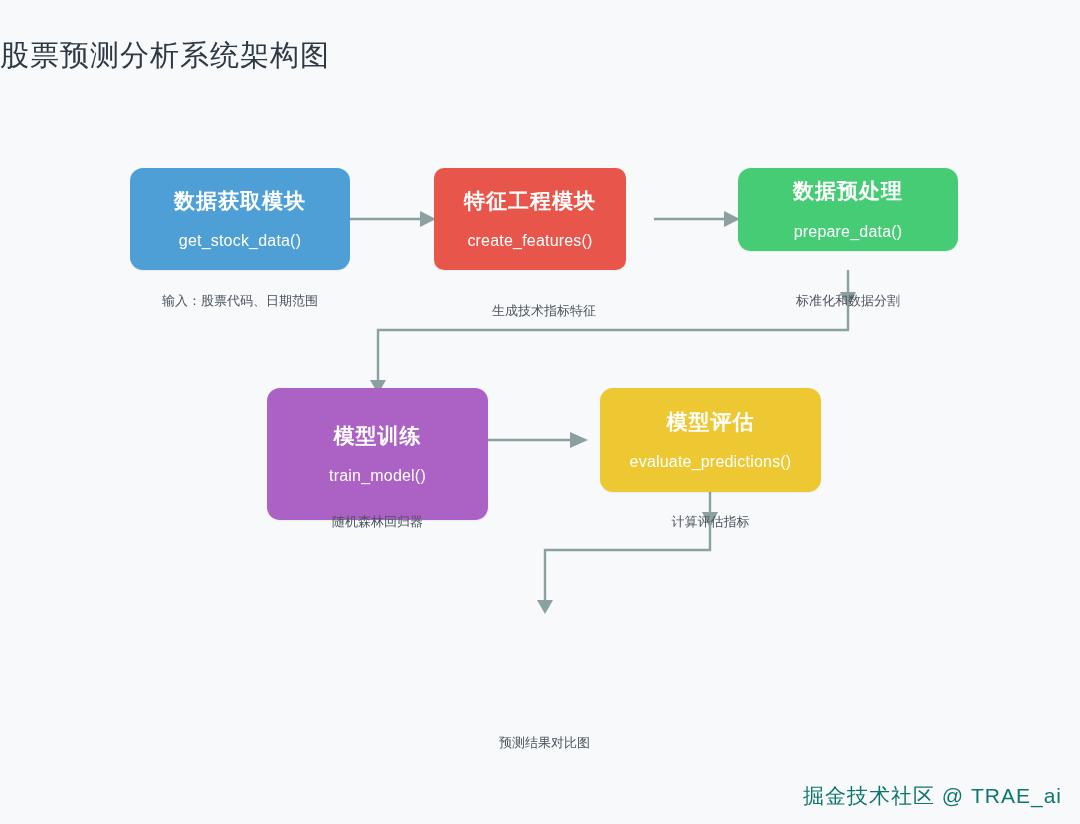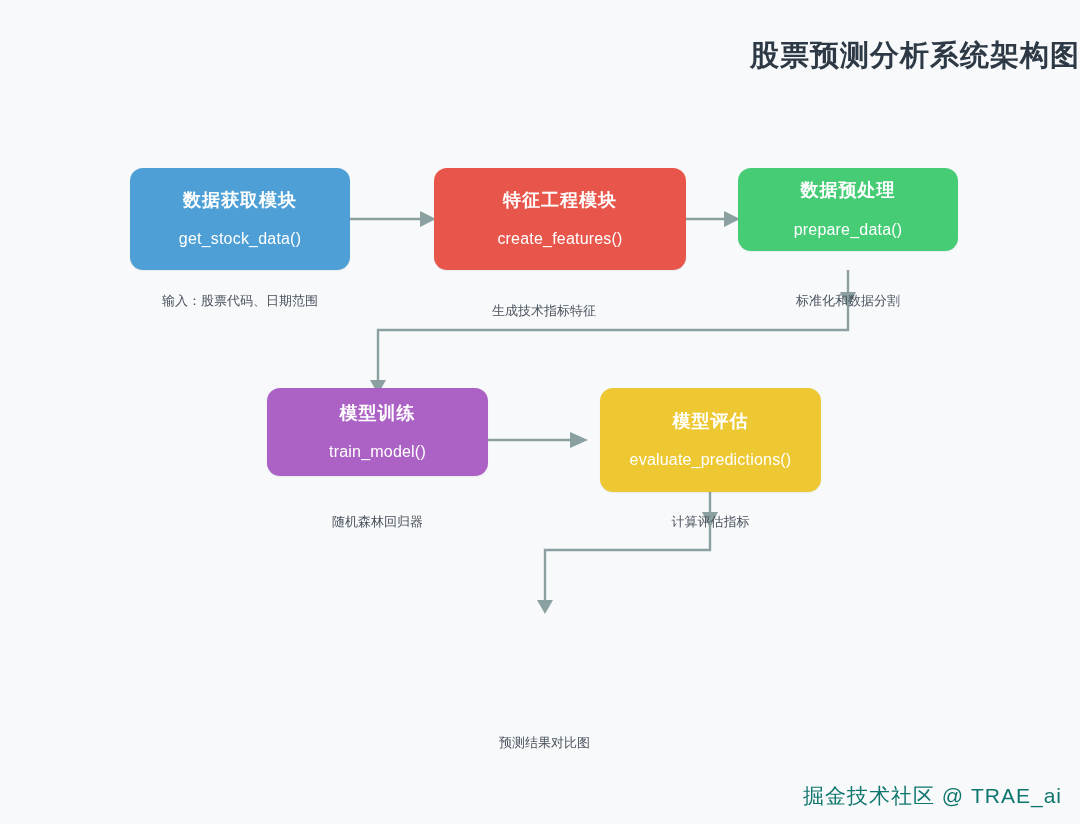"股票预测分析系统架构图" #title { font-weight: bold -> normal; text-align: right -> left }
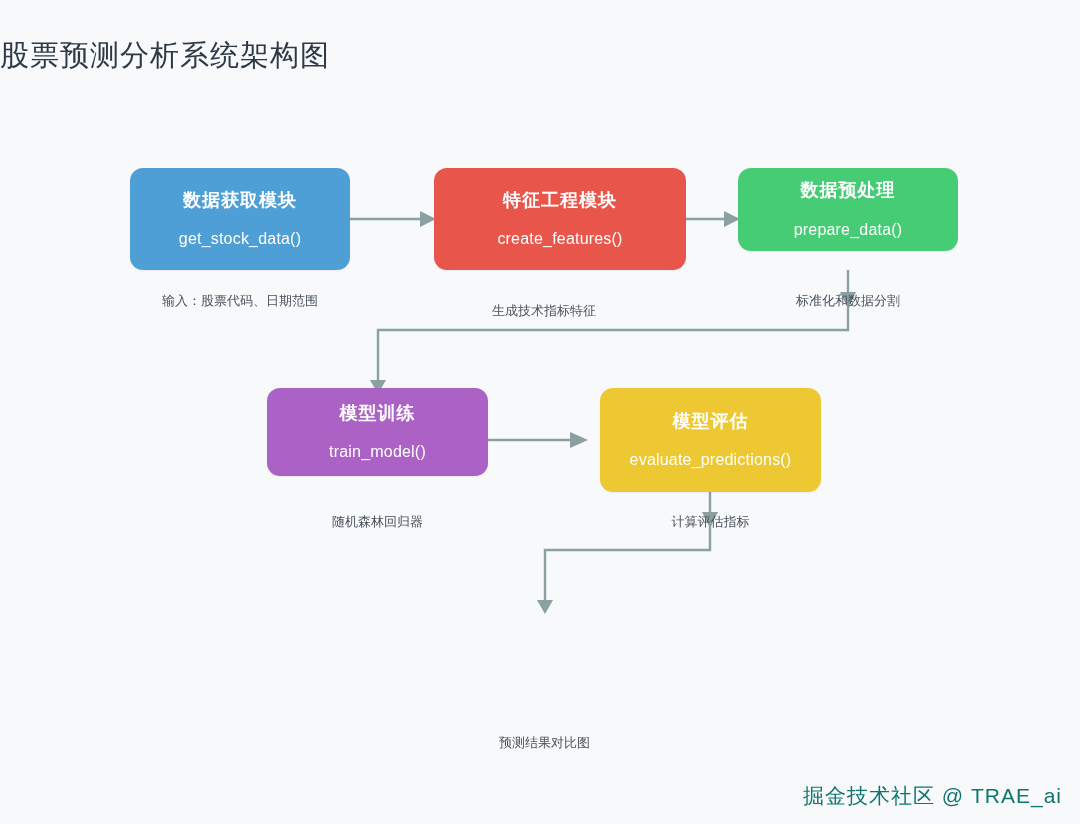"数据获取模块" .node .n-title { font-size: 18px -> 21px }
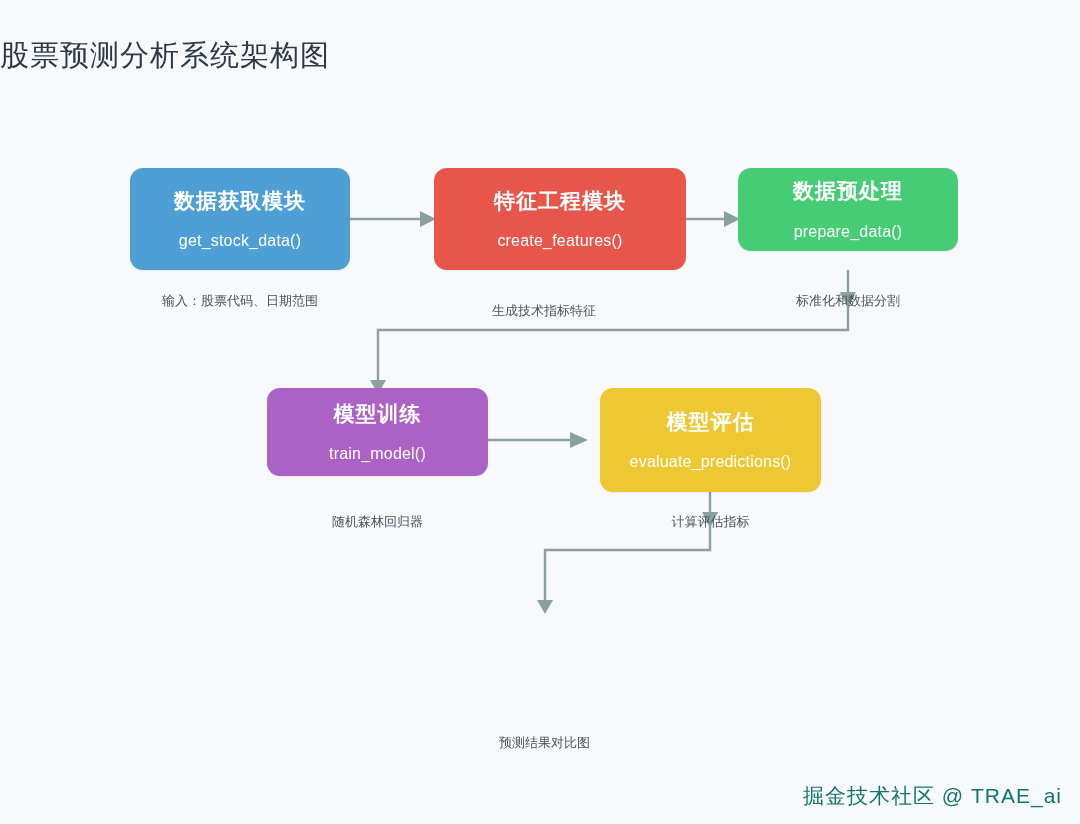"特征工程模块" div.node { border-radius: none -> 10px; width: 252px -> 192px }
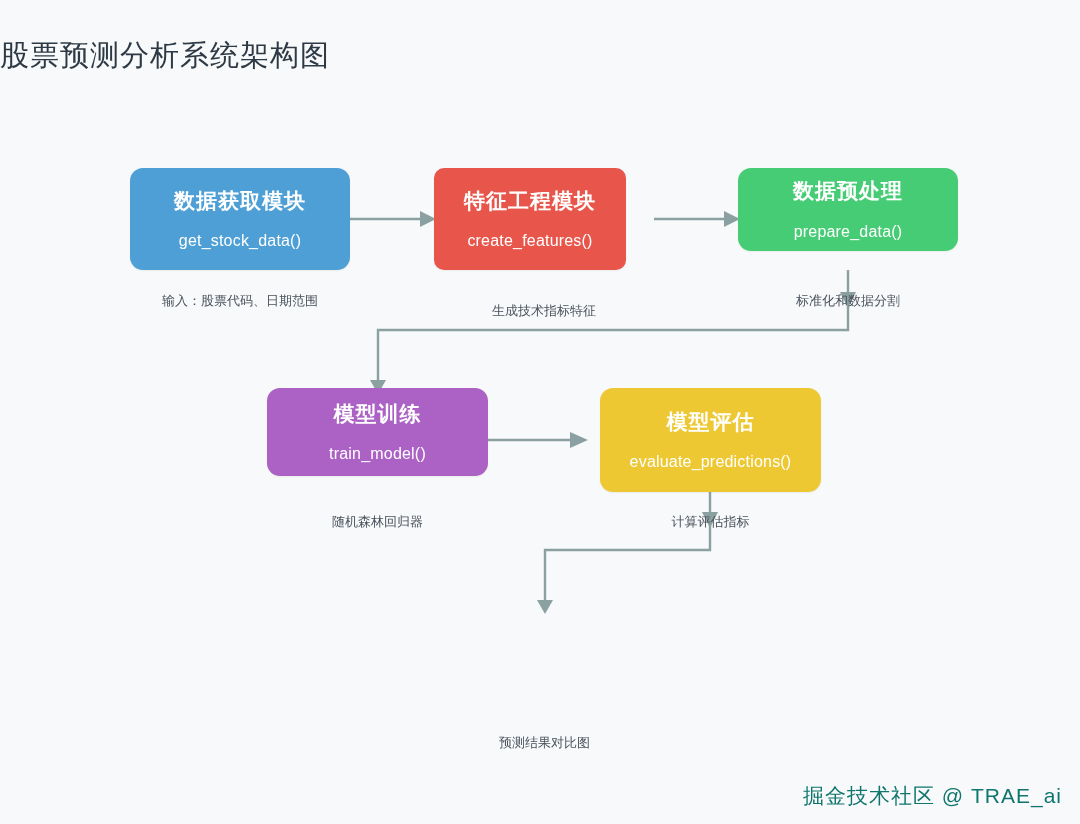"模型训练" div.node { height: 88px -> 132px }
